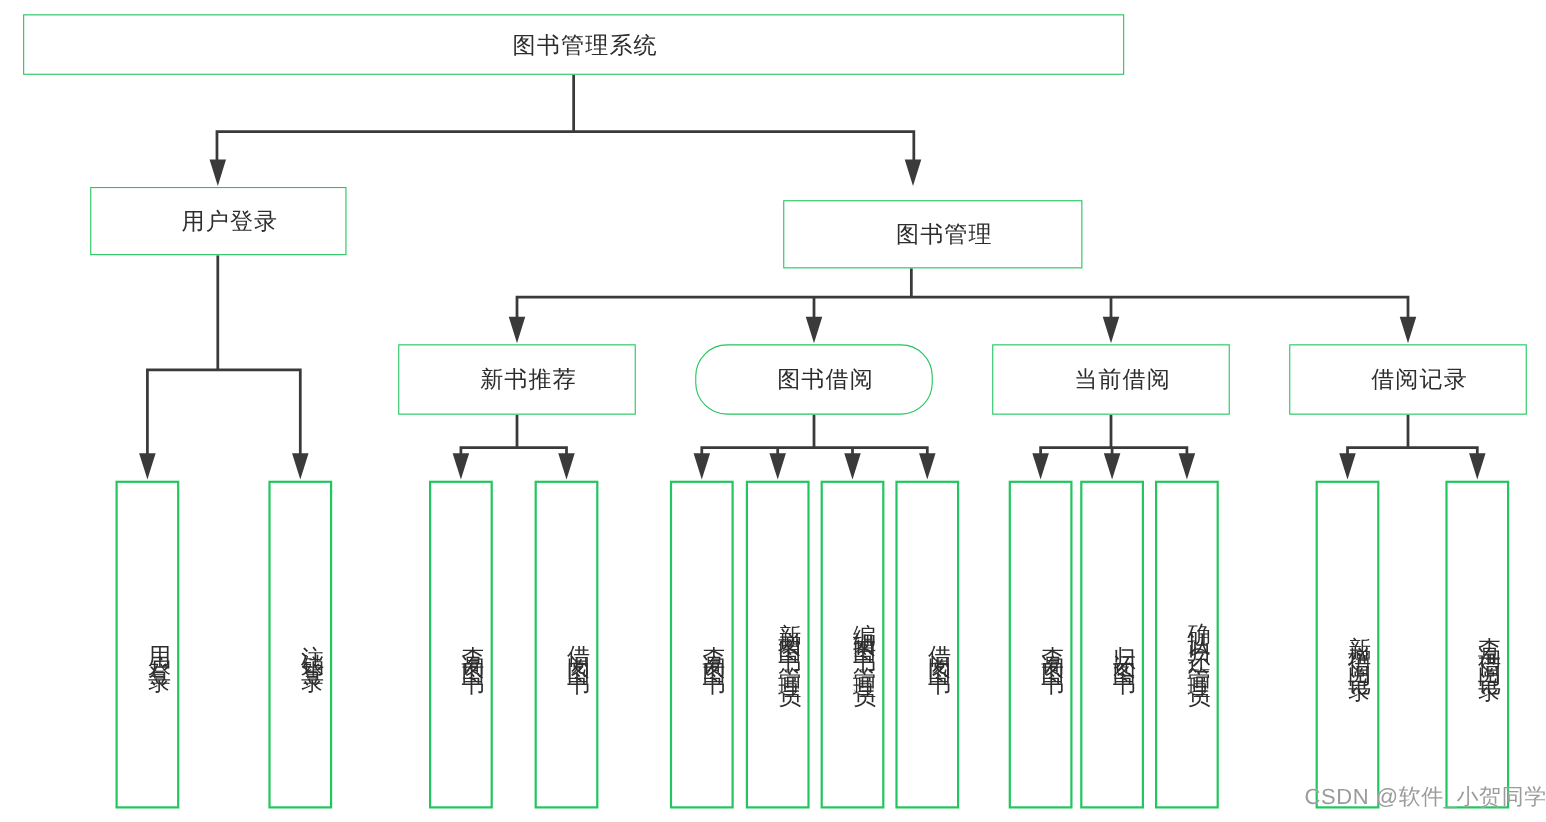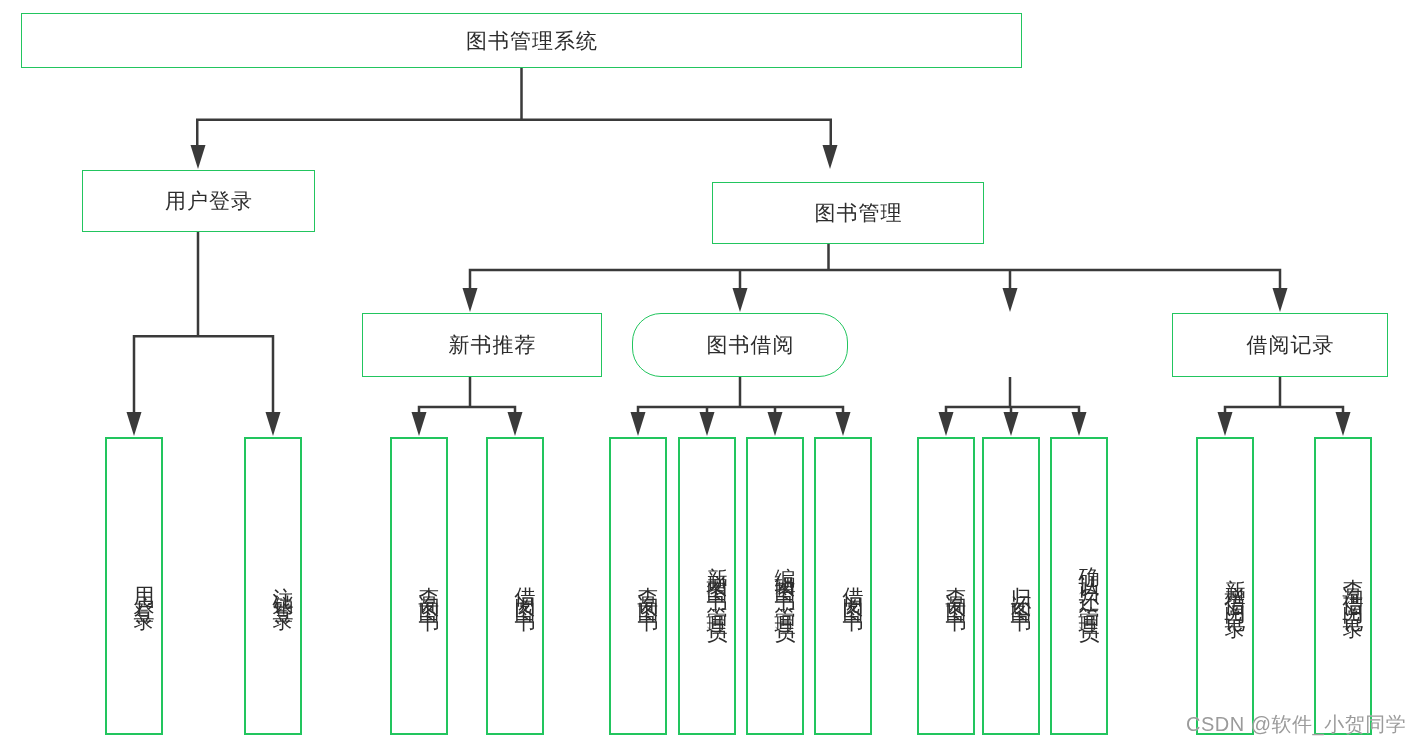"新书推荐" div.node { width: 240px -> 216px }
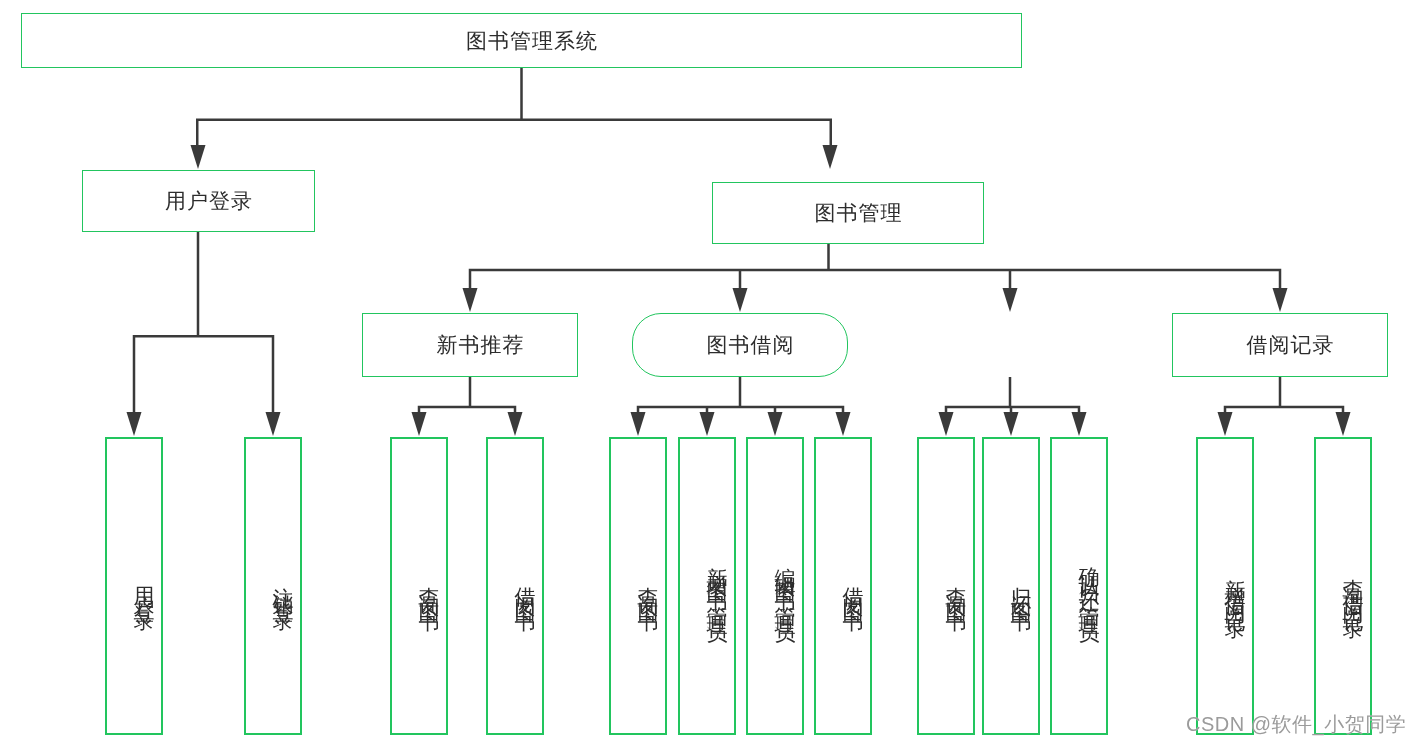"当前借阅" div.node { html: none -> <div> <span>当前借阅</span> </div> }
